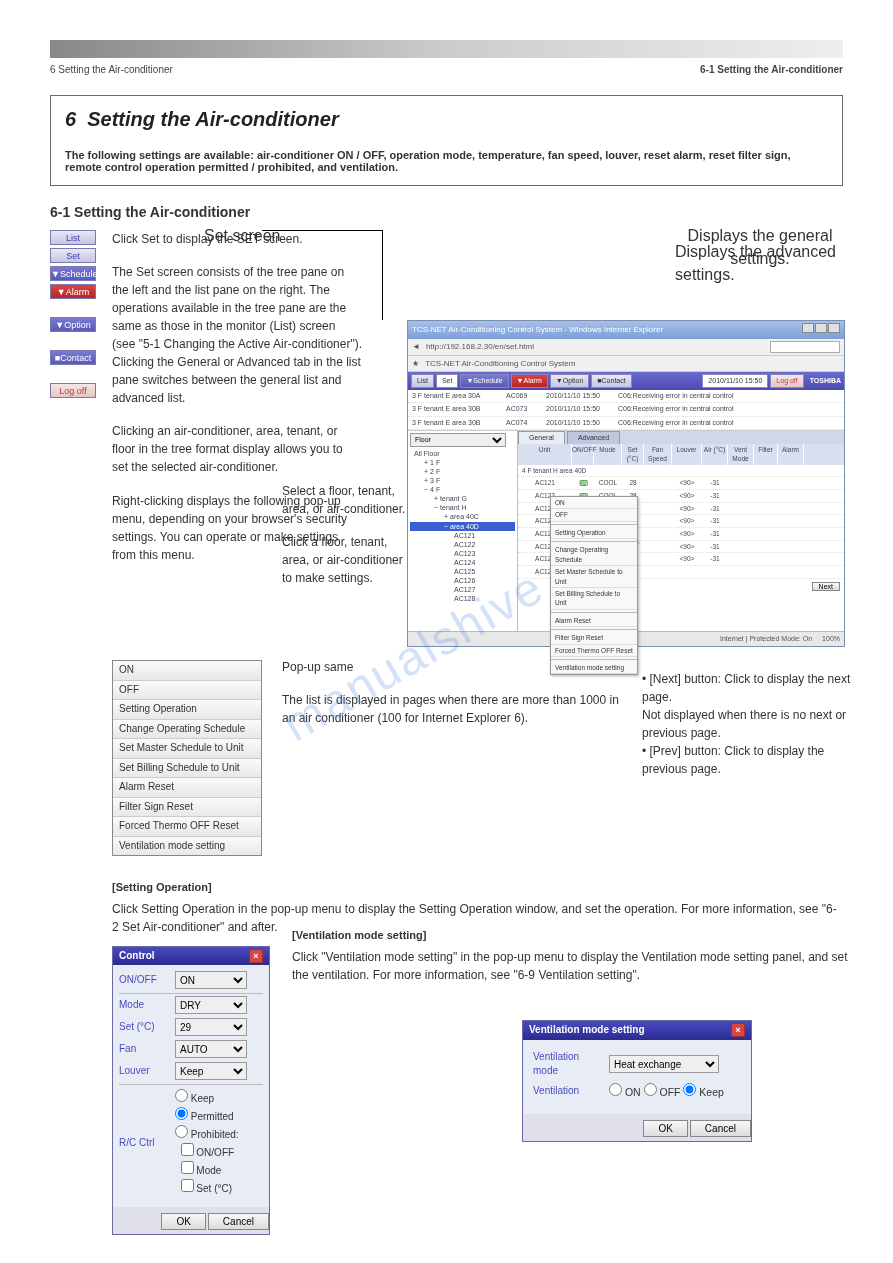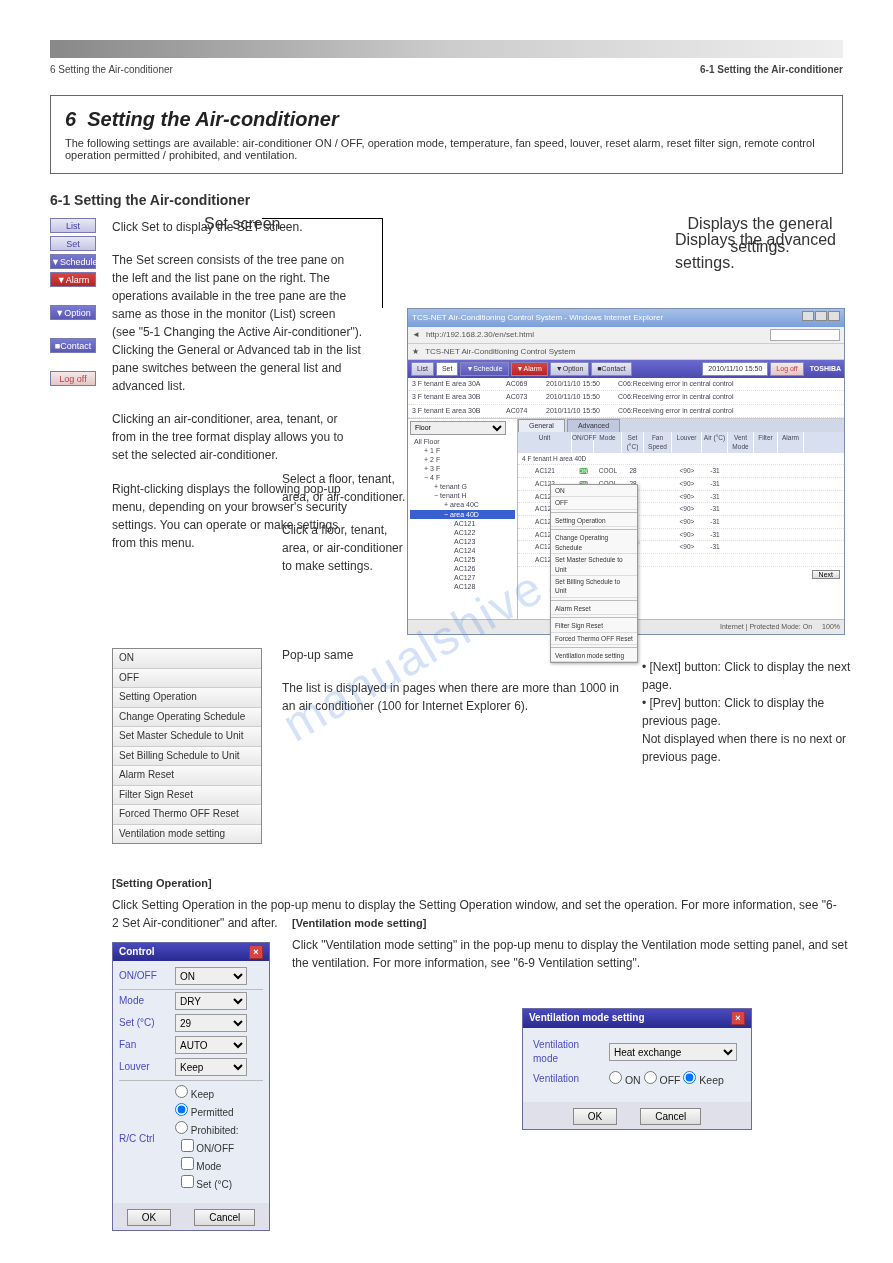"The following settings are available:" .section-desc { font-weight: none -> bold; margin-top: 6px -> 18px }
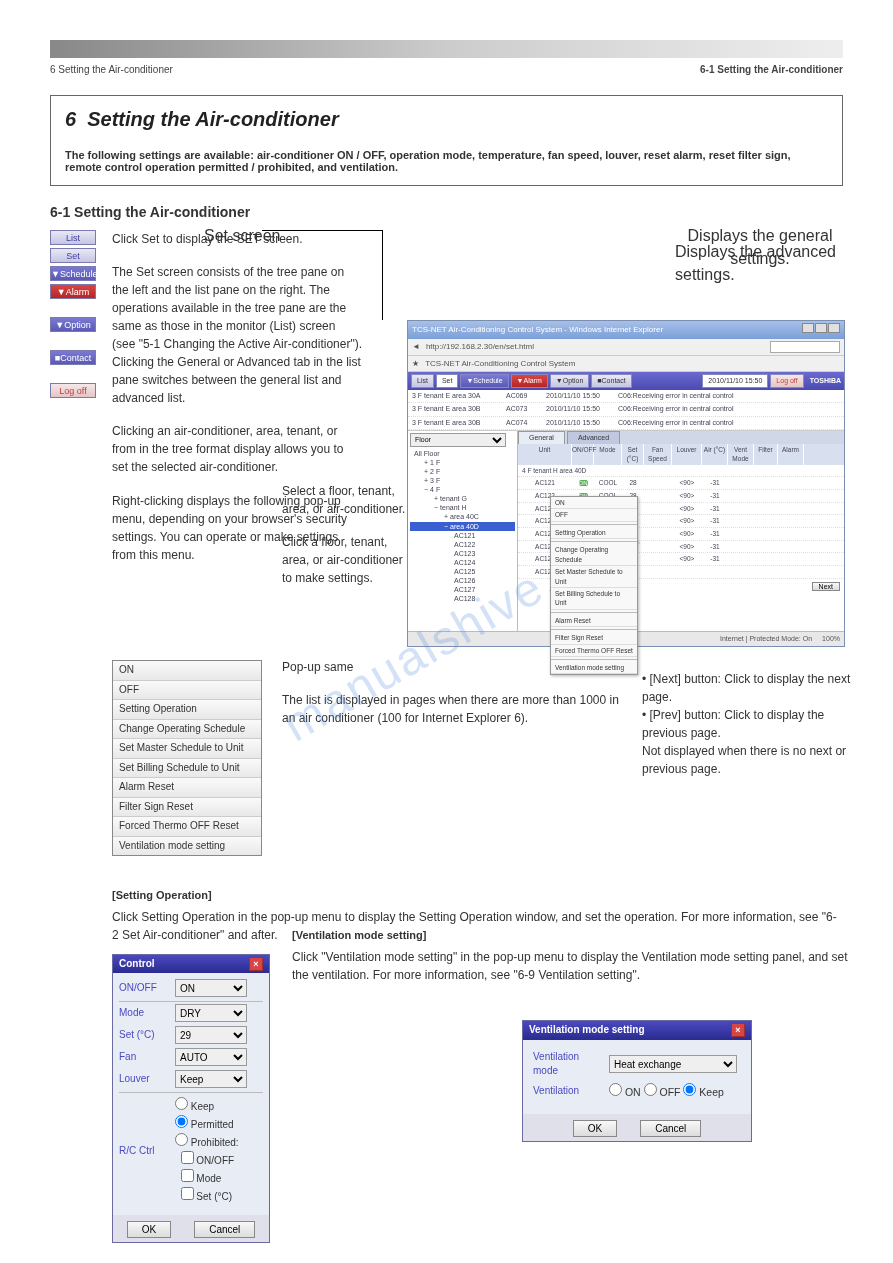"Clicking an air-conditioner, area," p.body-text { text: from -> floor }
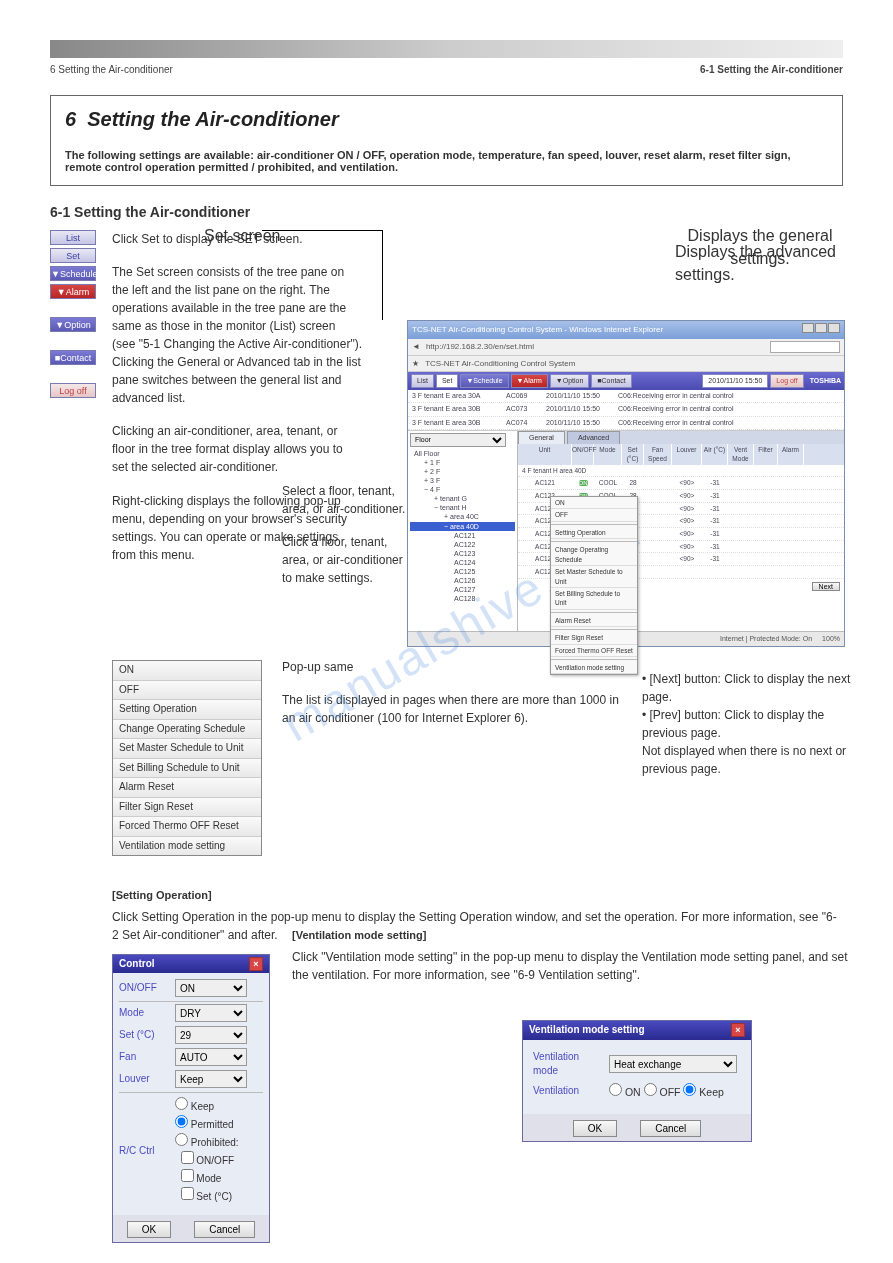"• [Prev] button: Click to" p.body-text { order: before "Not displayed when there is" -> after "Not displayed when there is" }
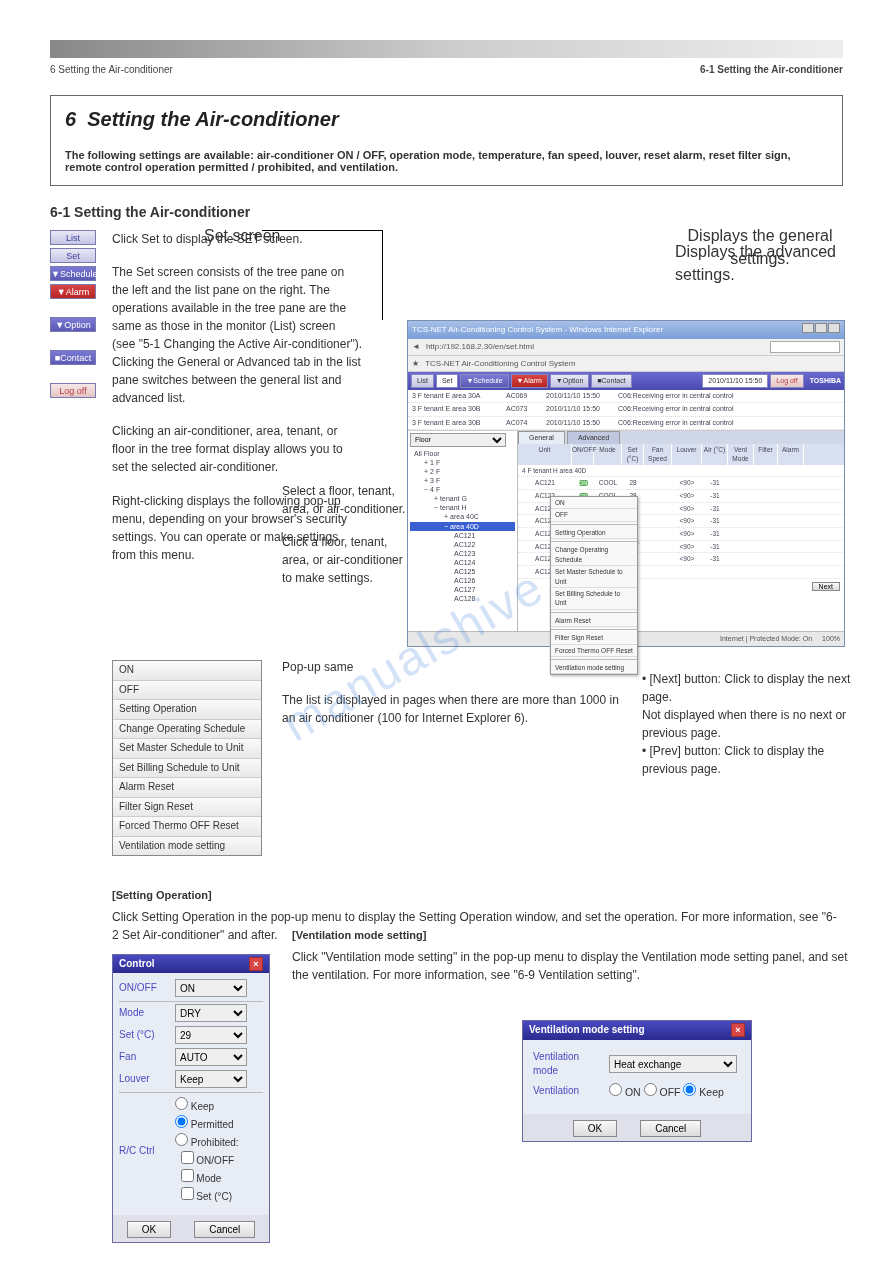"[Setting Operation]" div { margin-top: 32px -> 24px }
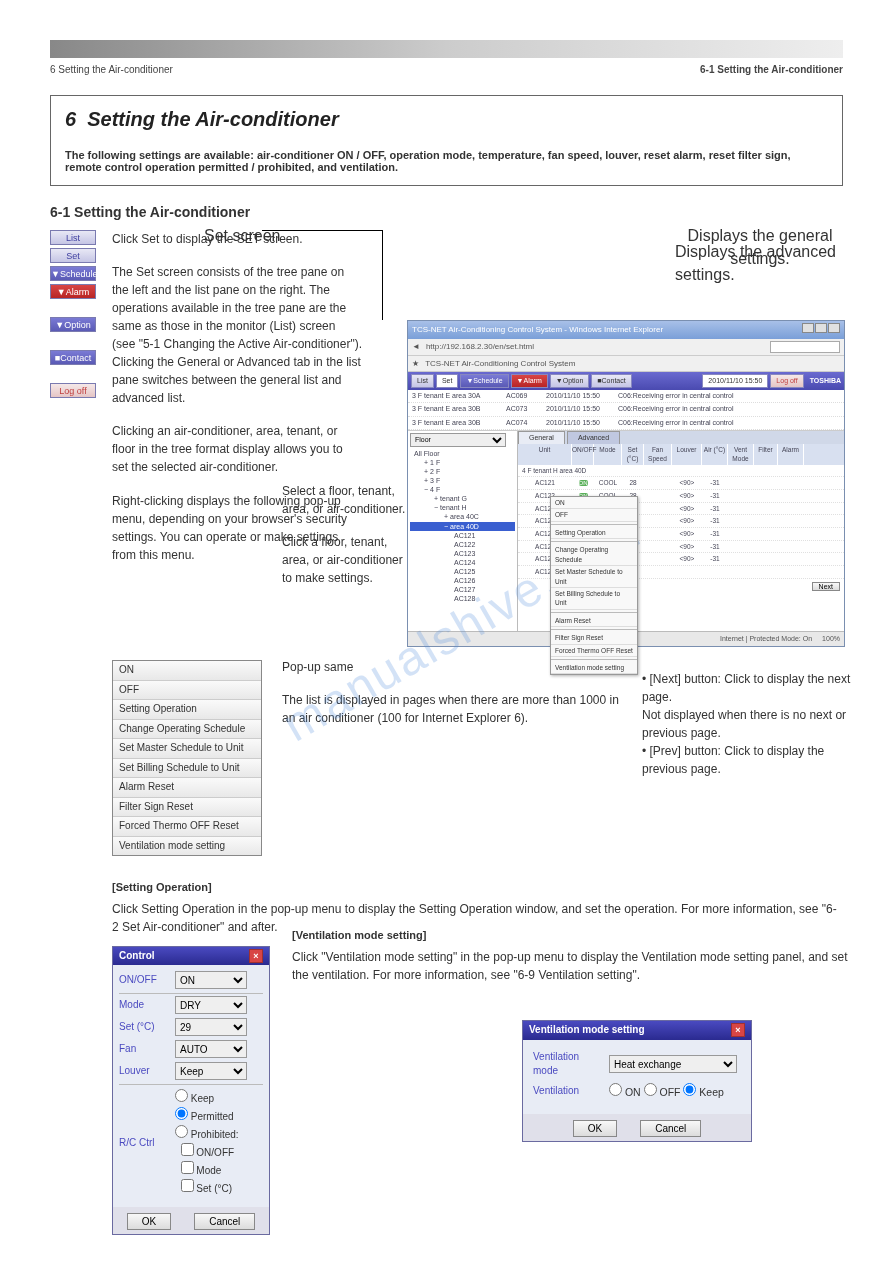"Heat exchange" select { width: 128px -> 110px }
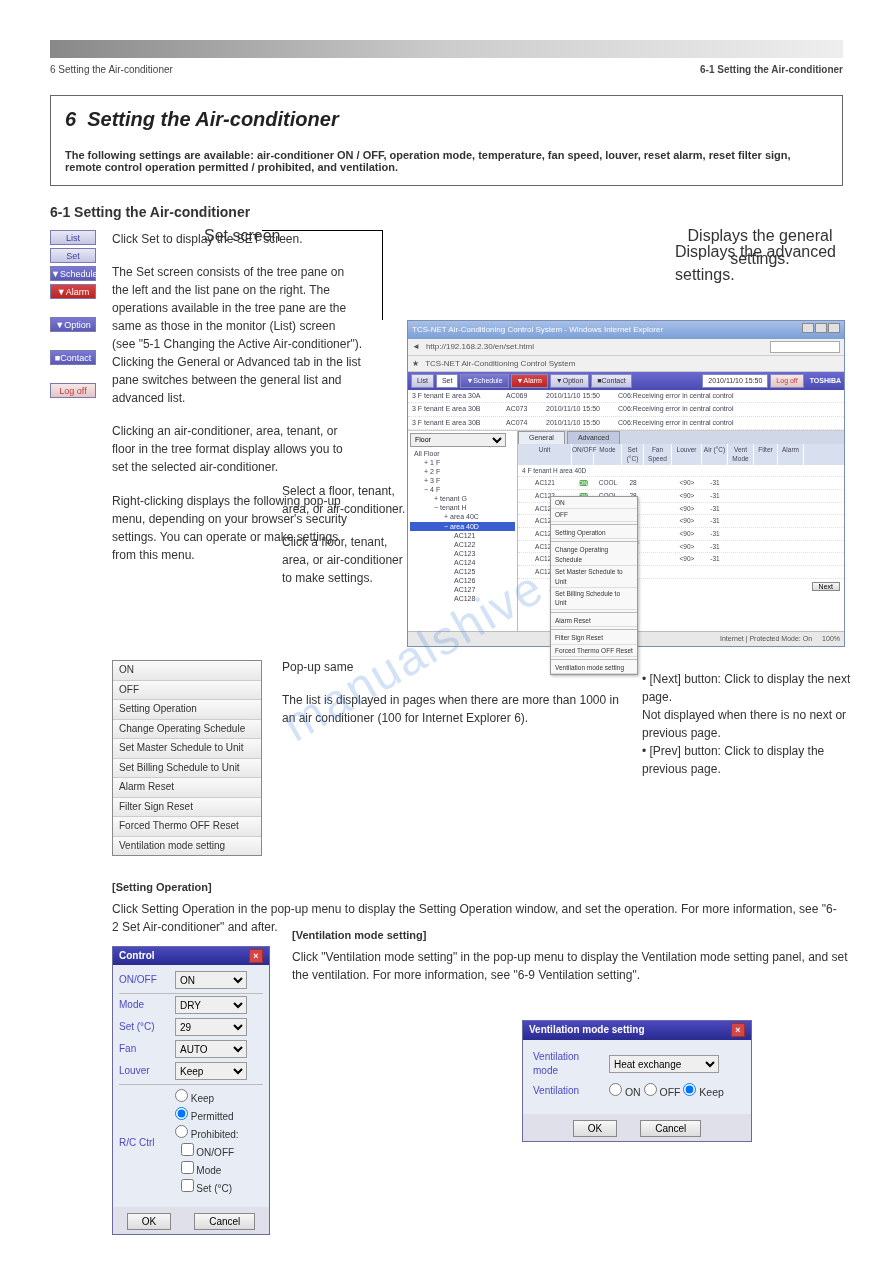"OK" .panel-btn-row { gap: 23px -> 2px; justify-content: center -> flex-end }
